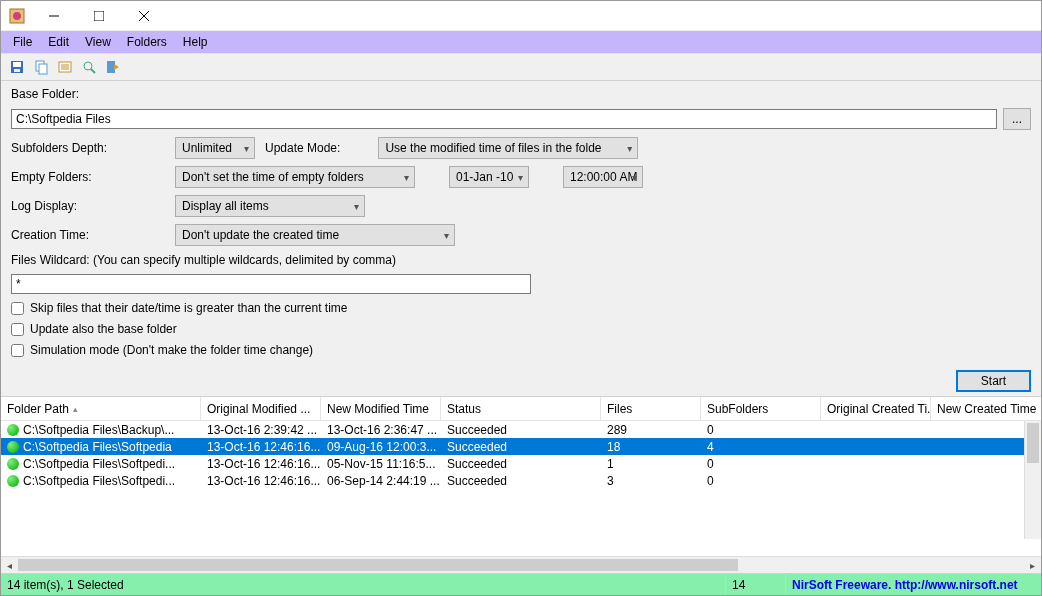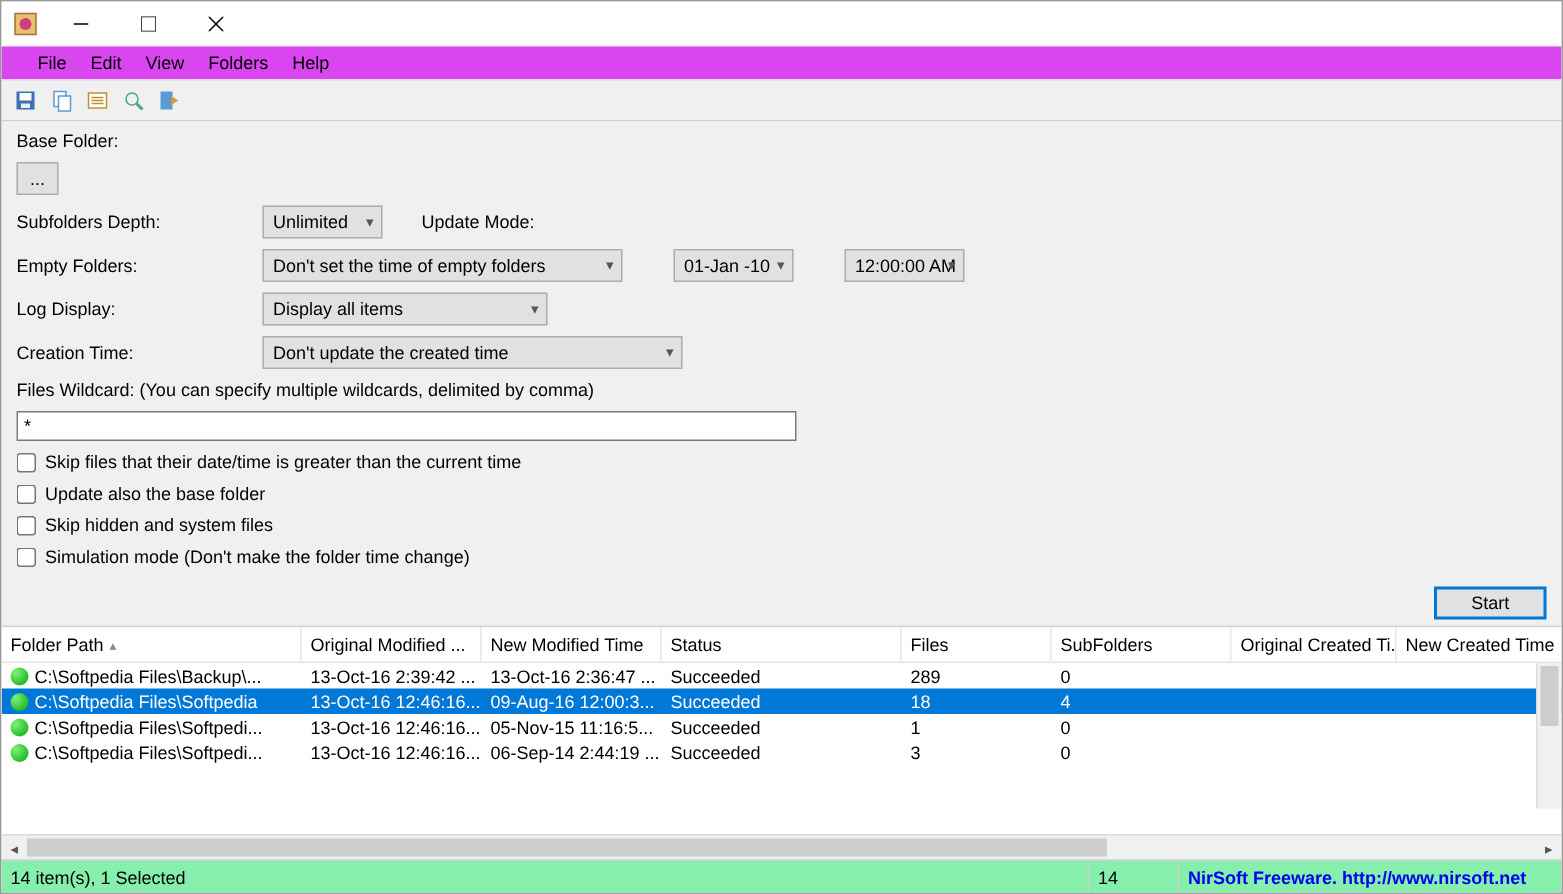"File" .menubar { background: #d946ef -> #c4b5fd; padding: 0 16px -> 0 4px }
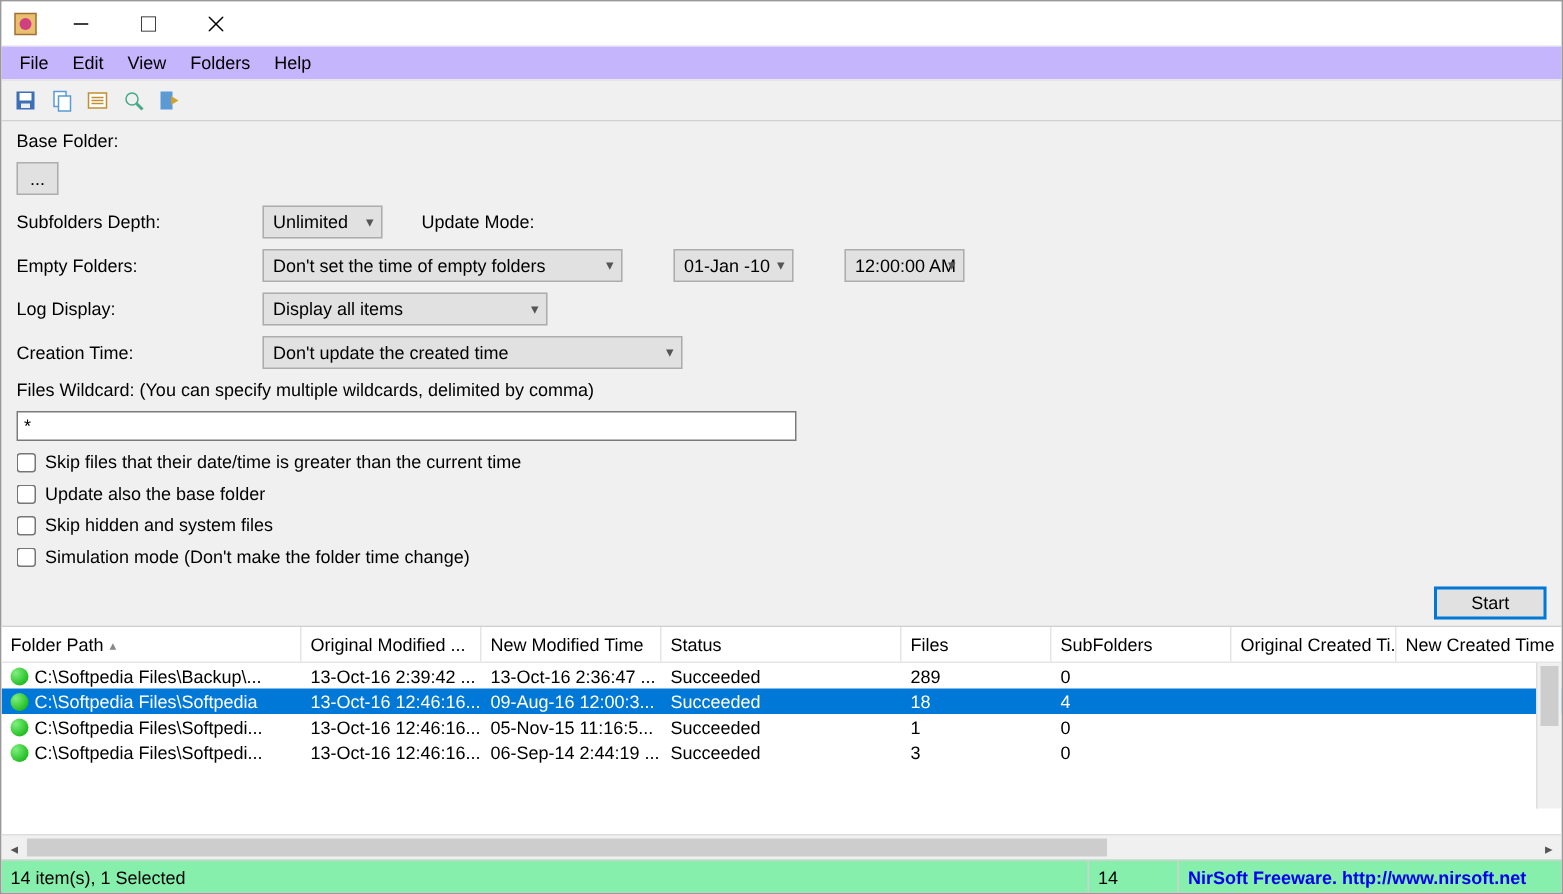"C:\Softpedia Files" input.field { html: none -> <input> }
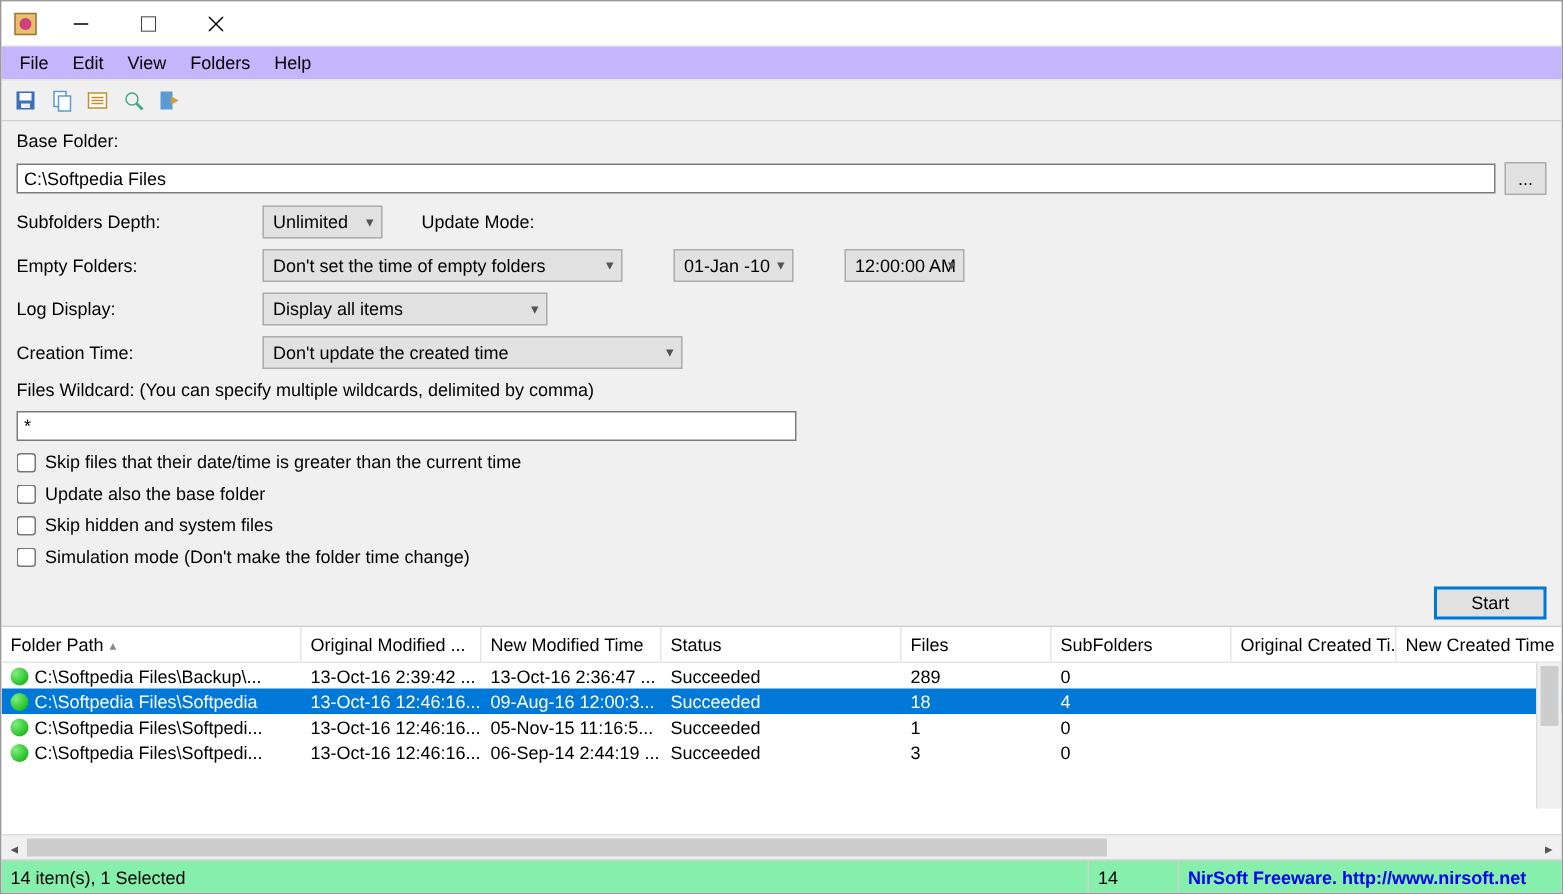"Update Mode:" span.form-label { margin-left: 20px -> 4px }
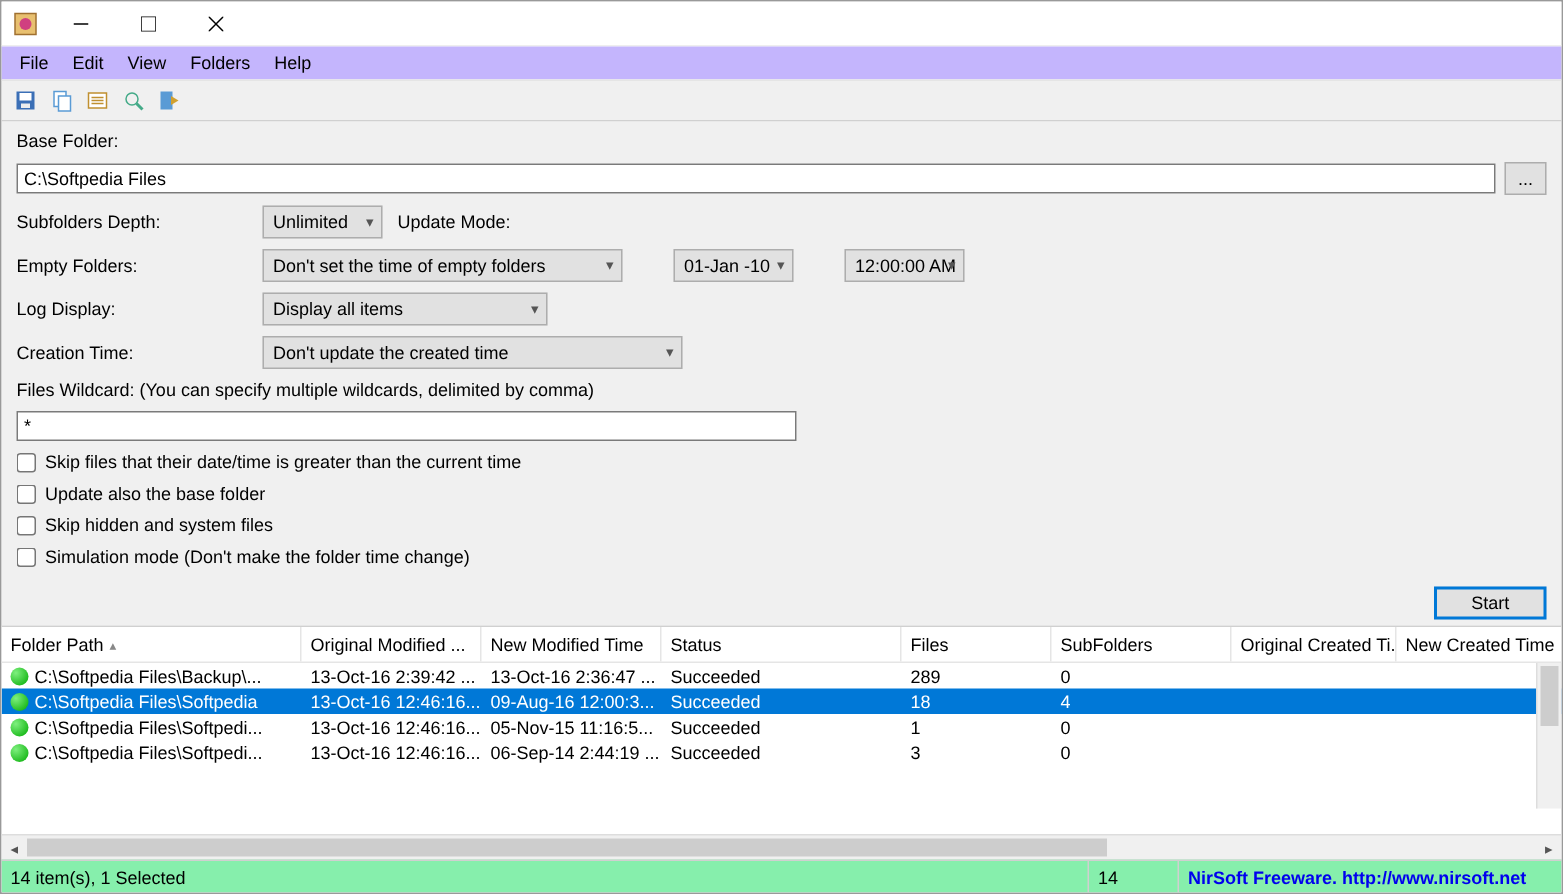"Use the modified time of" span.combo-wrap { html: none -> <span><select><option>Use the modified time of files in the folde</option></select></span> }
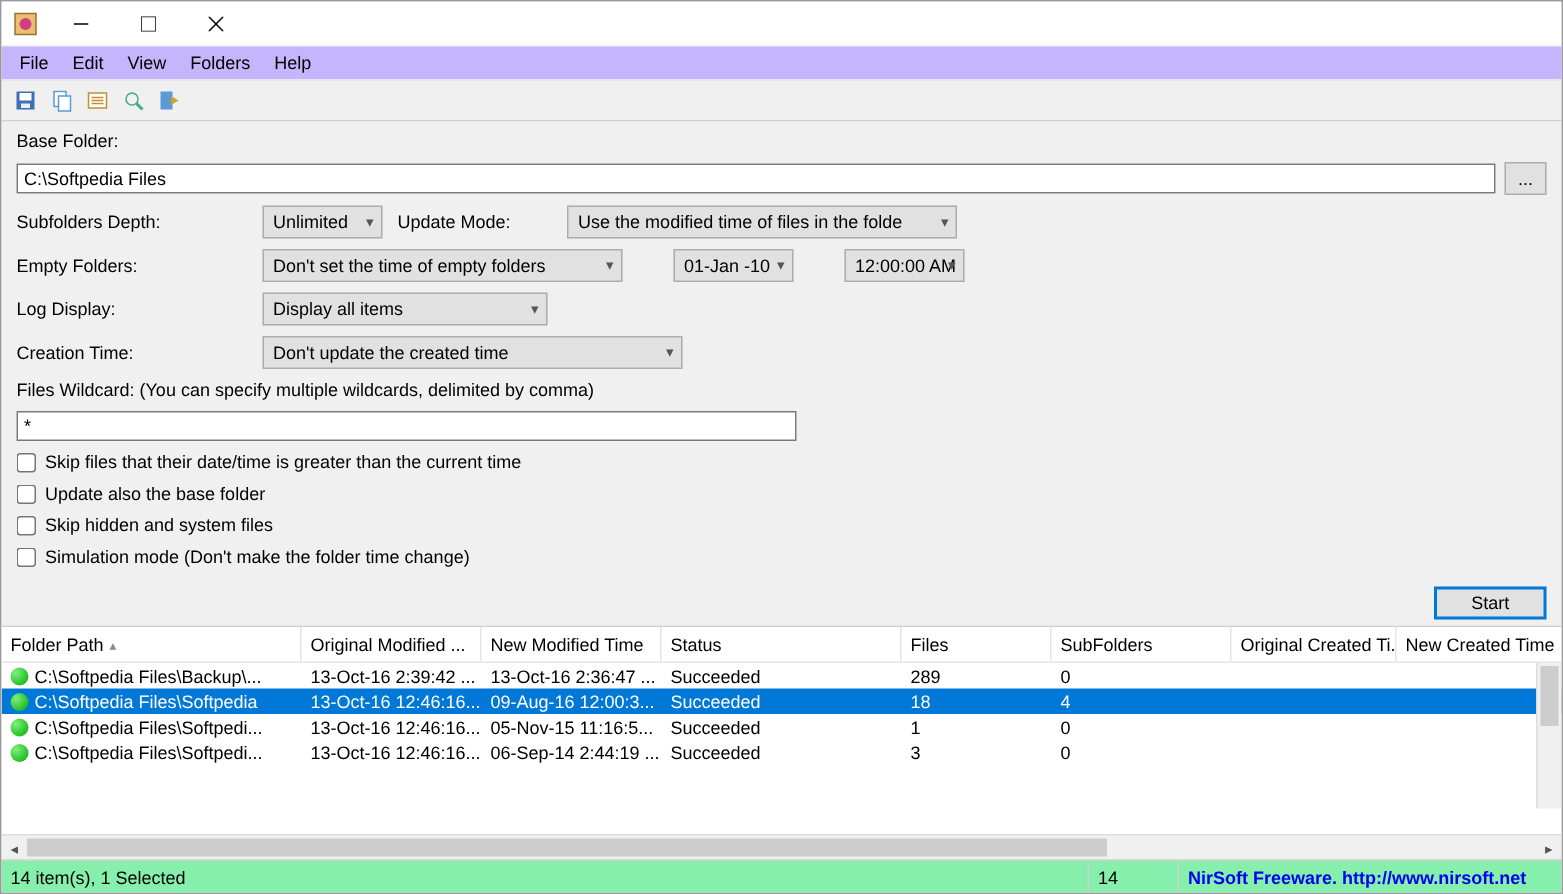"Skip hidden and system files" div.cb-row { html: <div> <input> <span>Skip hidden and system files</span> </div> -> none }
